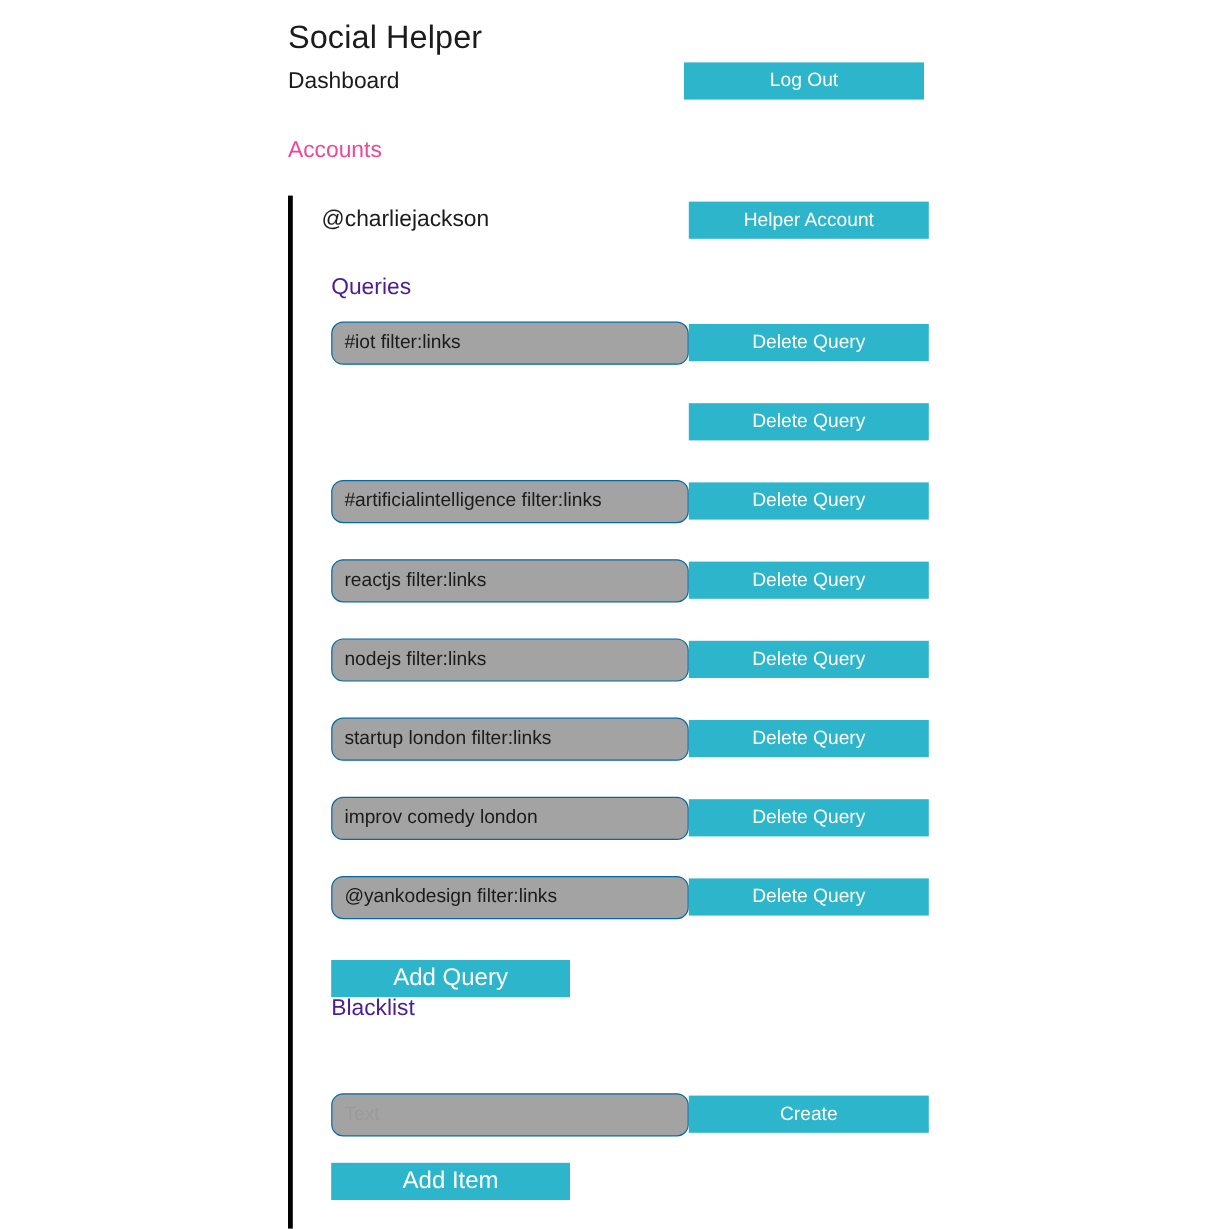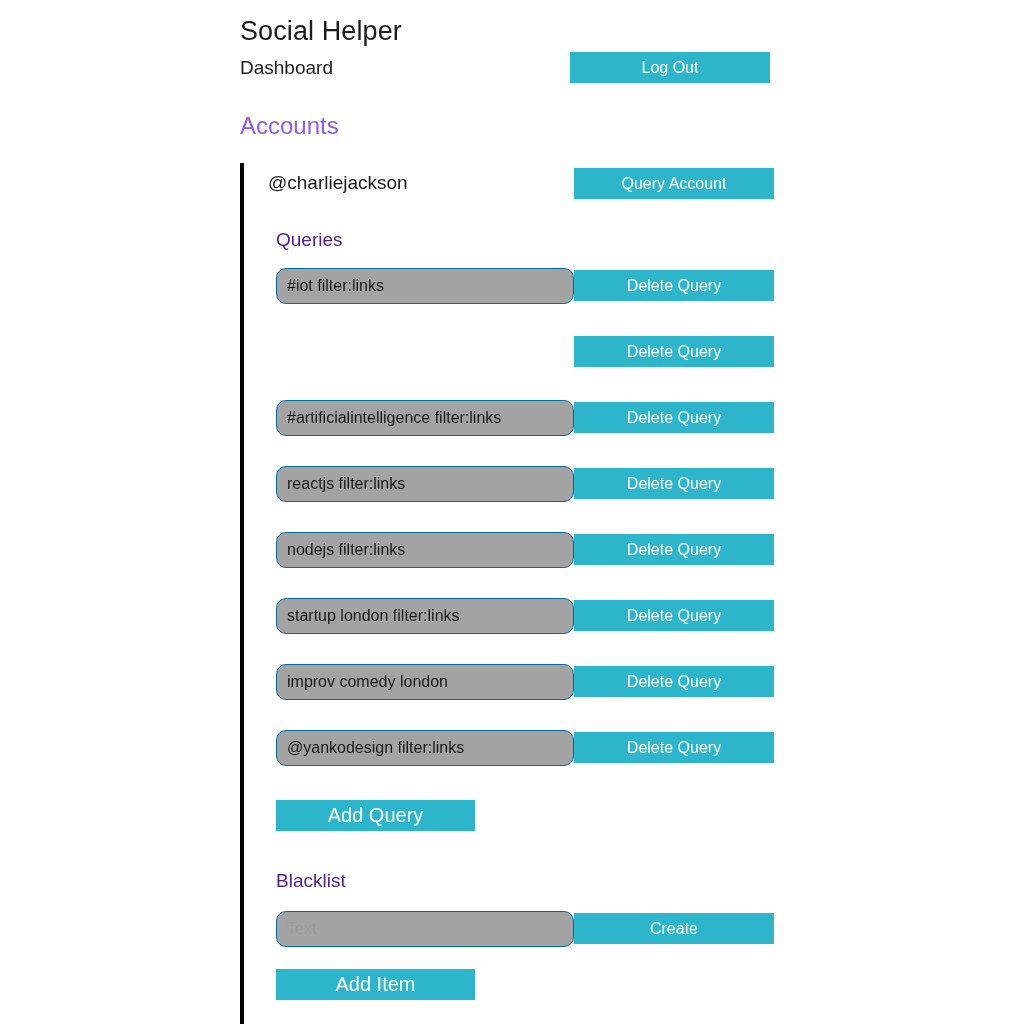"Accounts" .section-heading { color: #8b5cf6 -> #ec4899; font-size: 24px -> 19px }
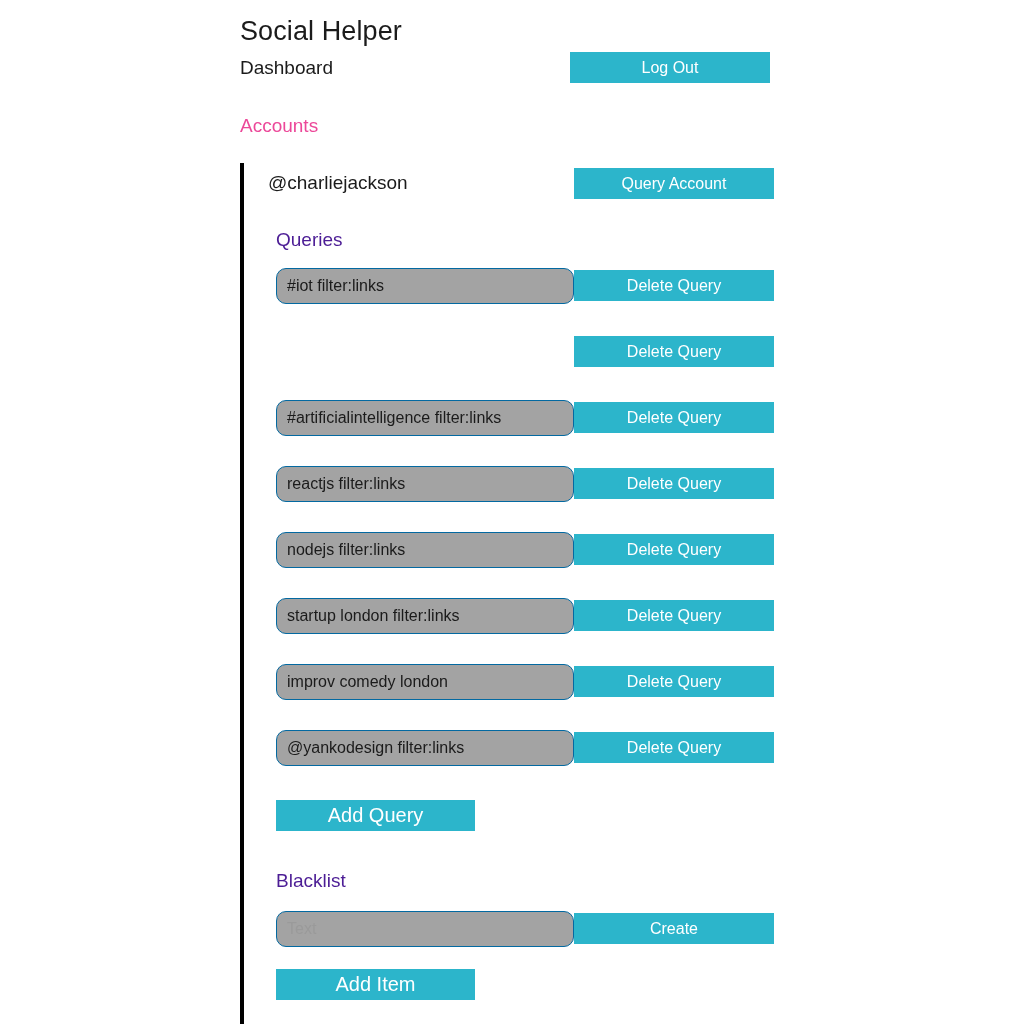"Query Account" button.btn { text: Query -> Helper }
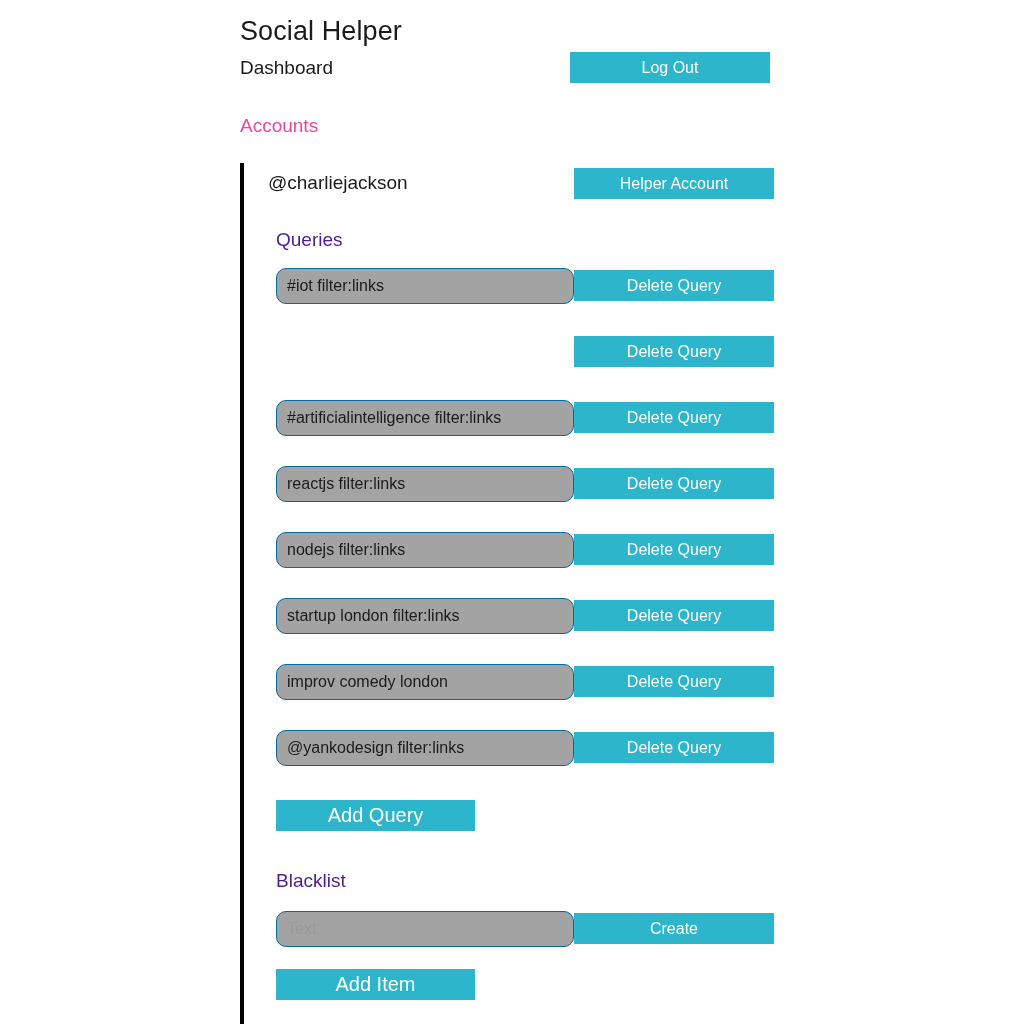"Blacklist" #blacklist-heading { top: 705px -> 665px }
